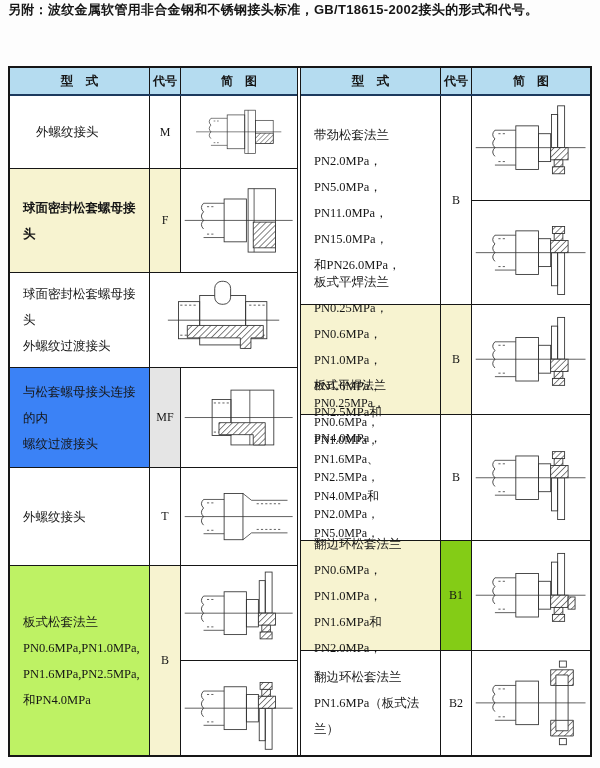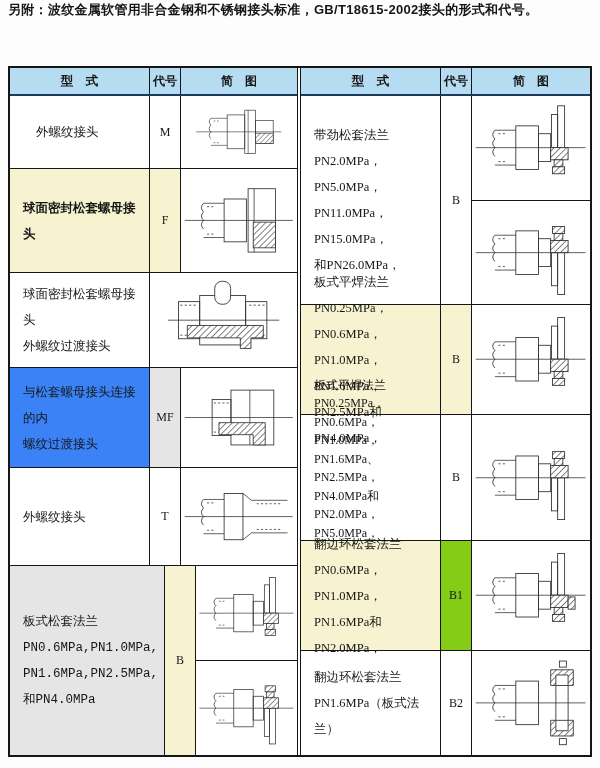"板式松套法兰" div.c-type { background: #e5e5e5 -> #bef264; font-family: Liberation Mono, monospace -> none }
